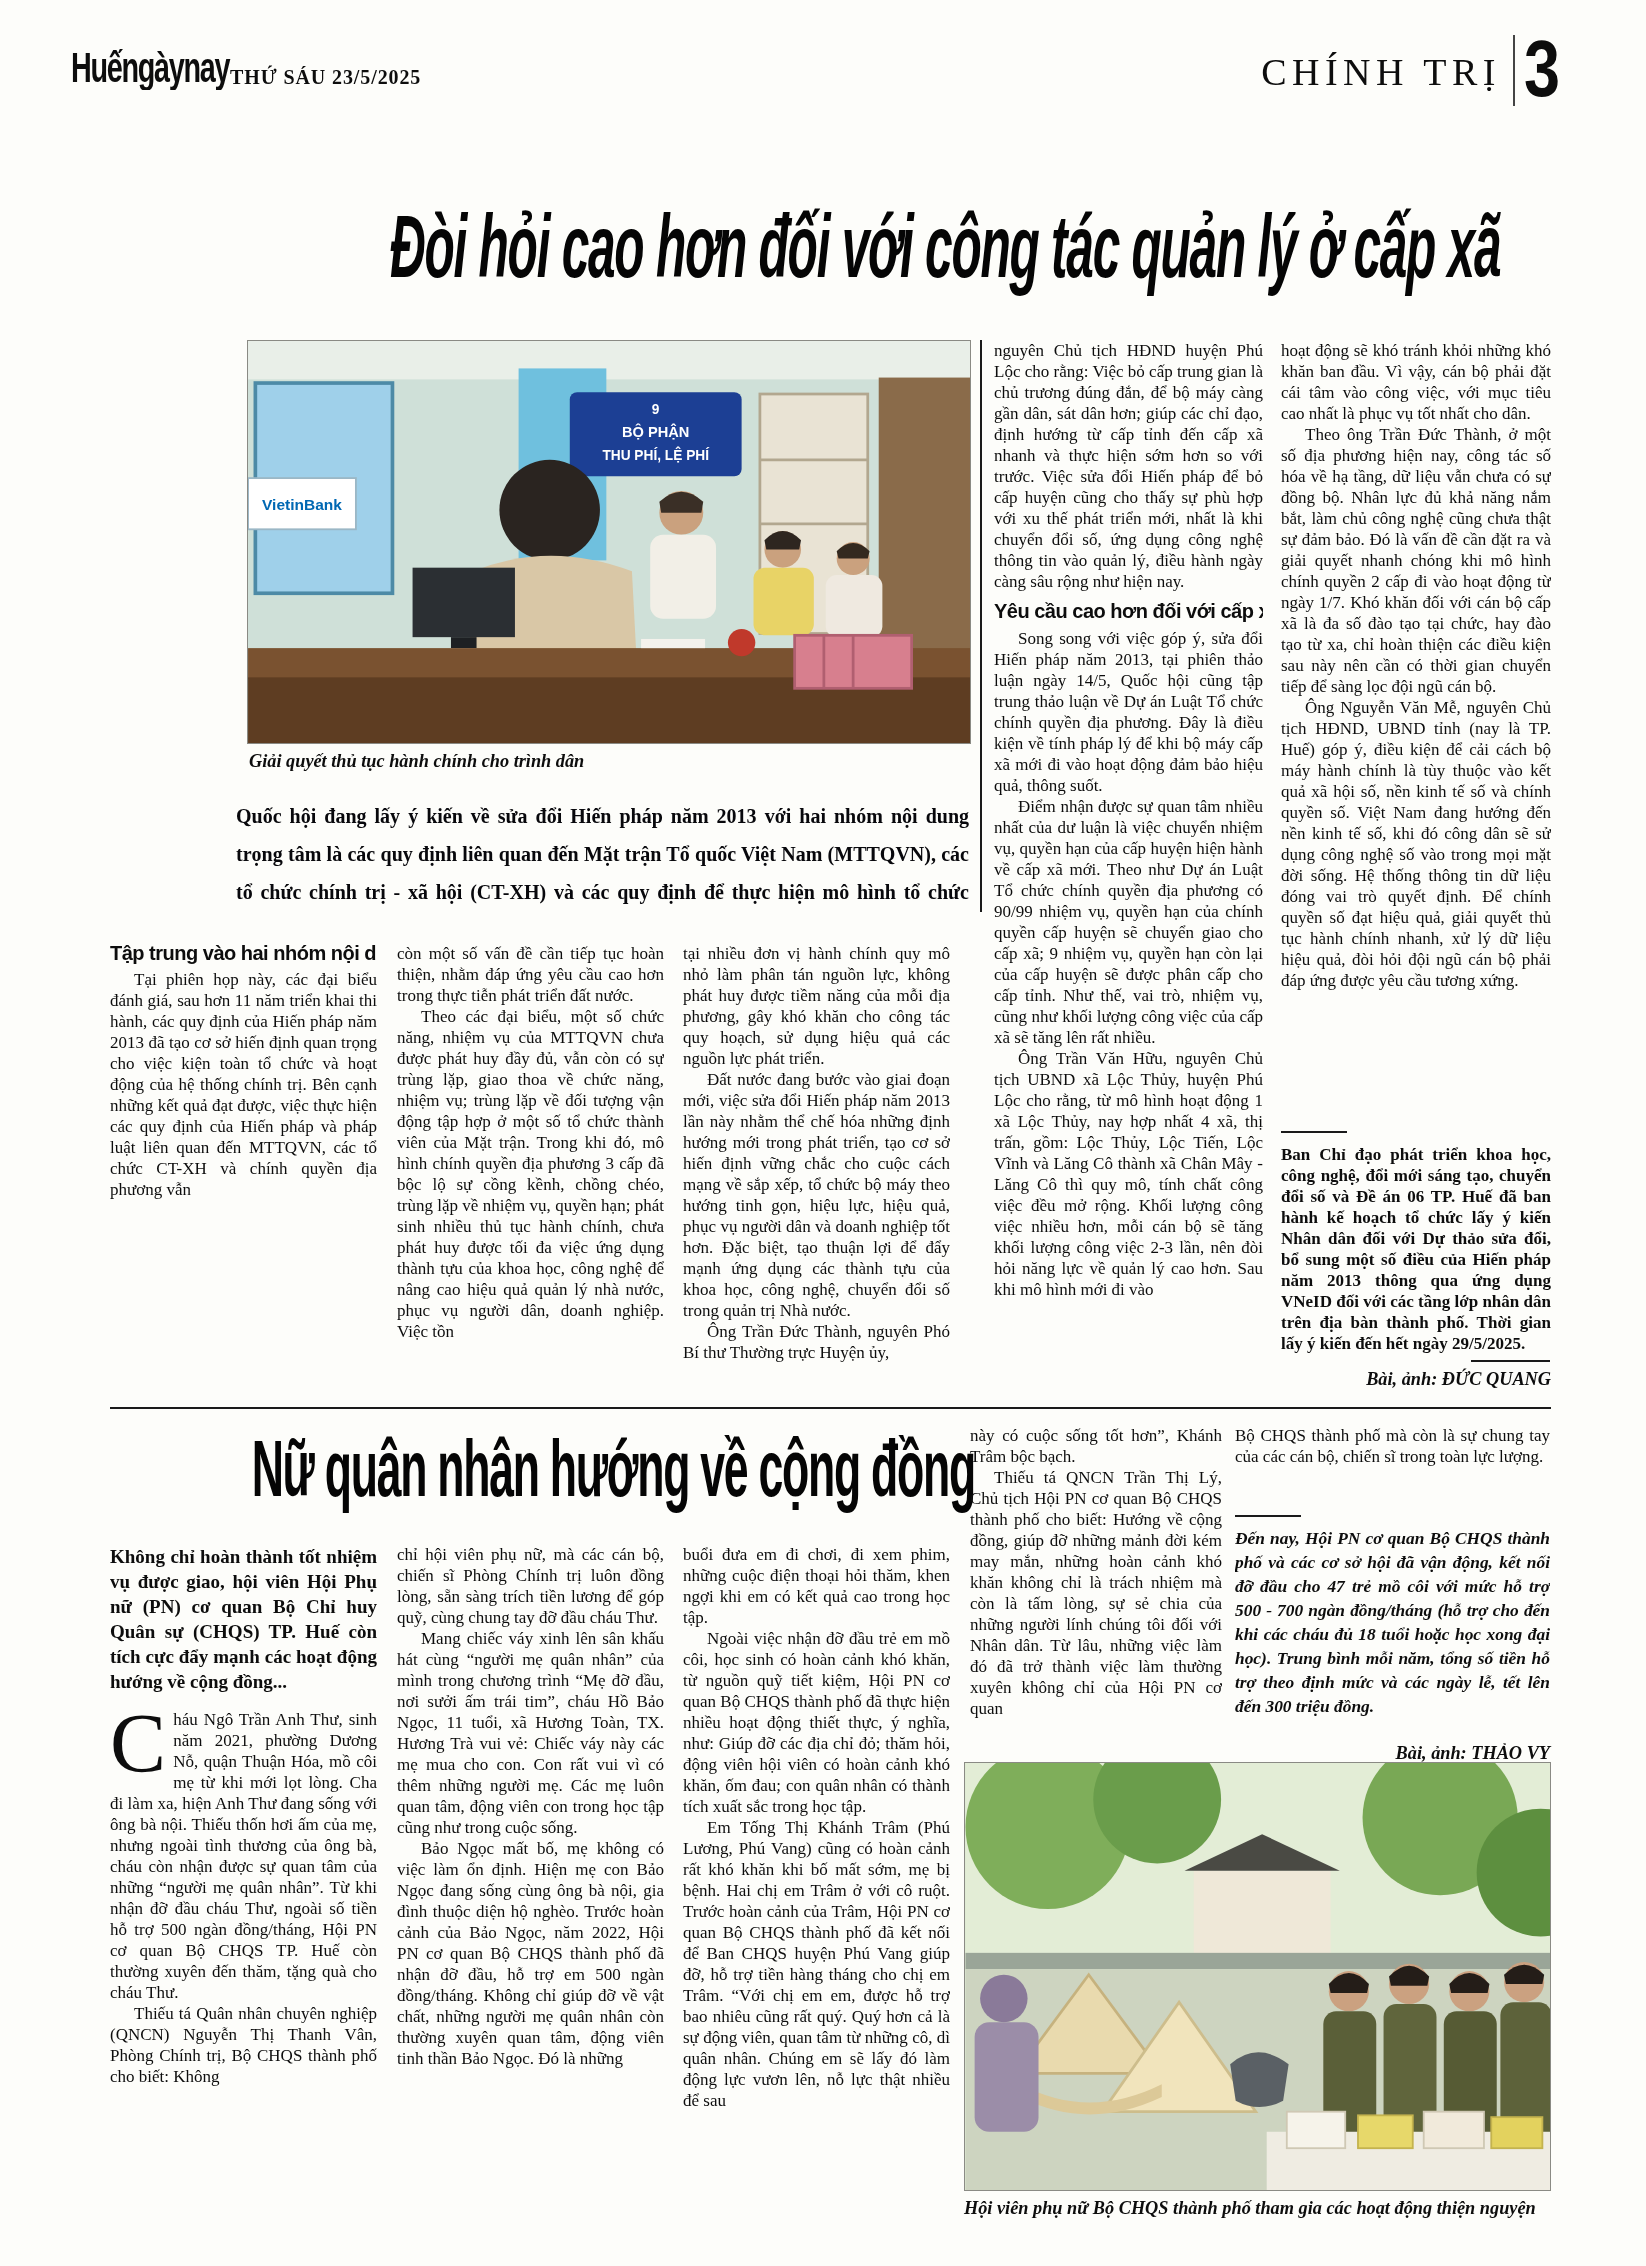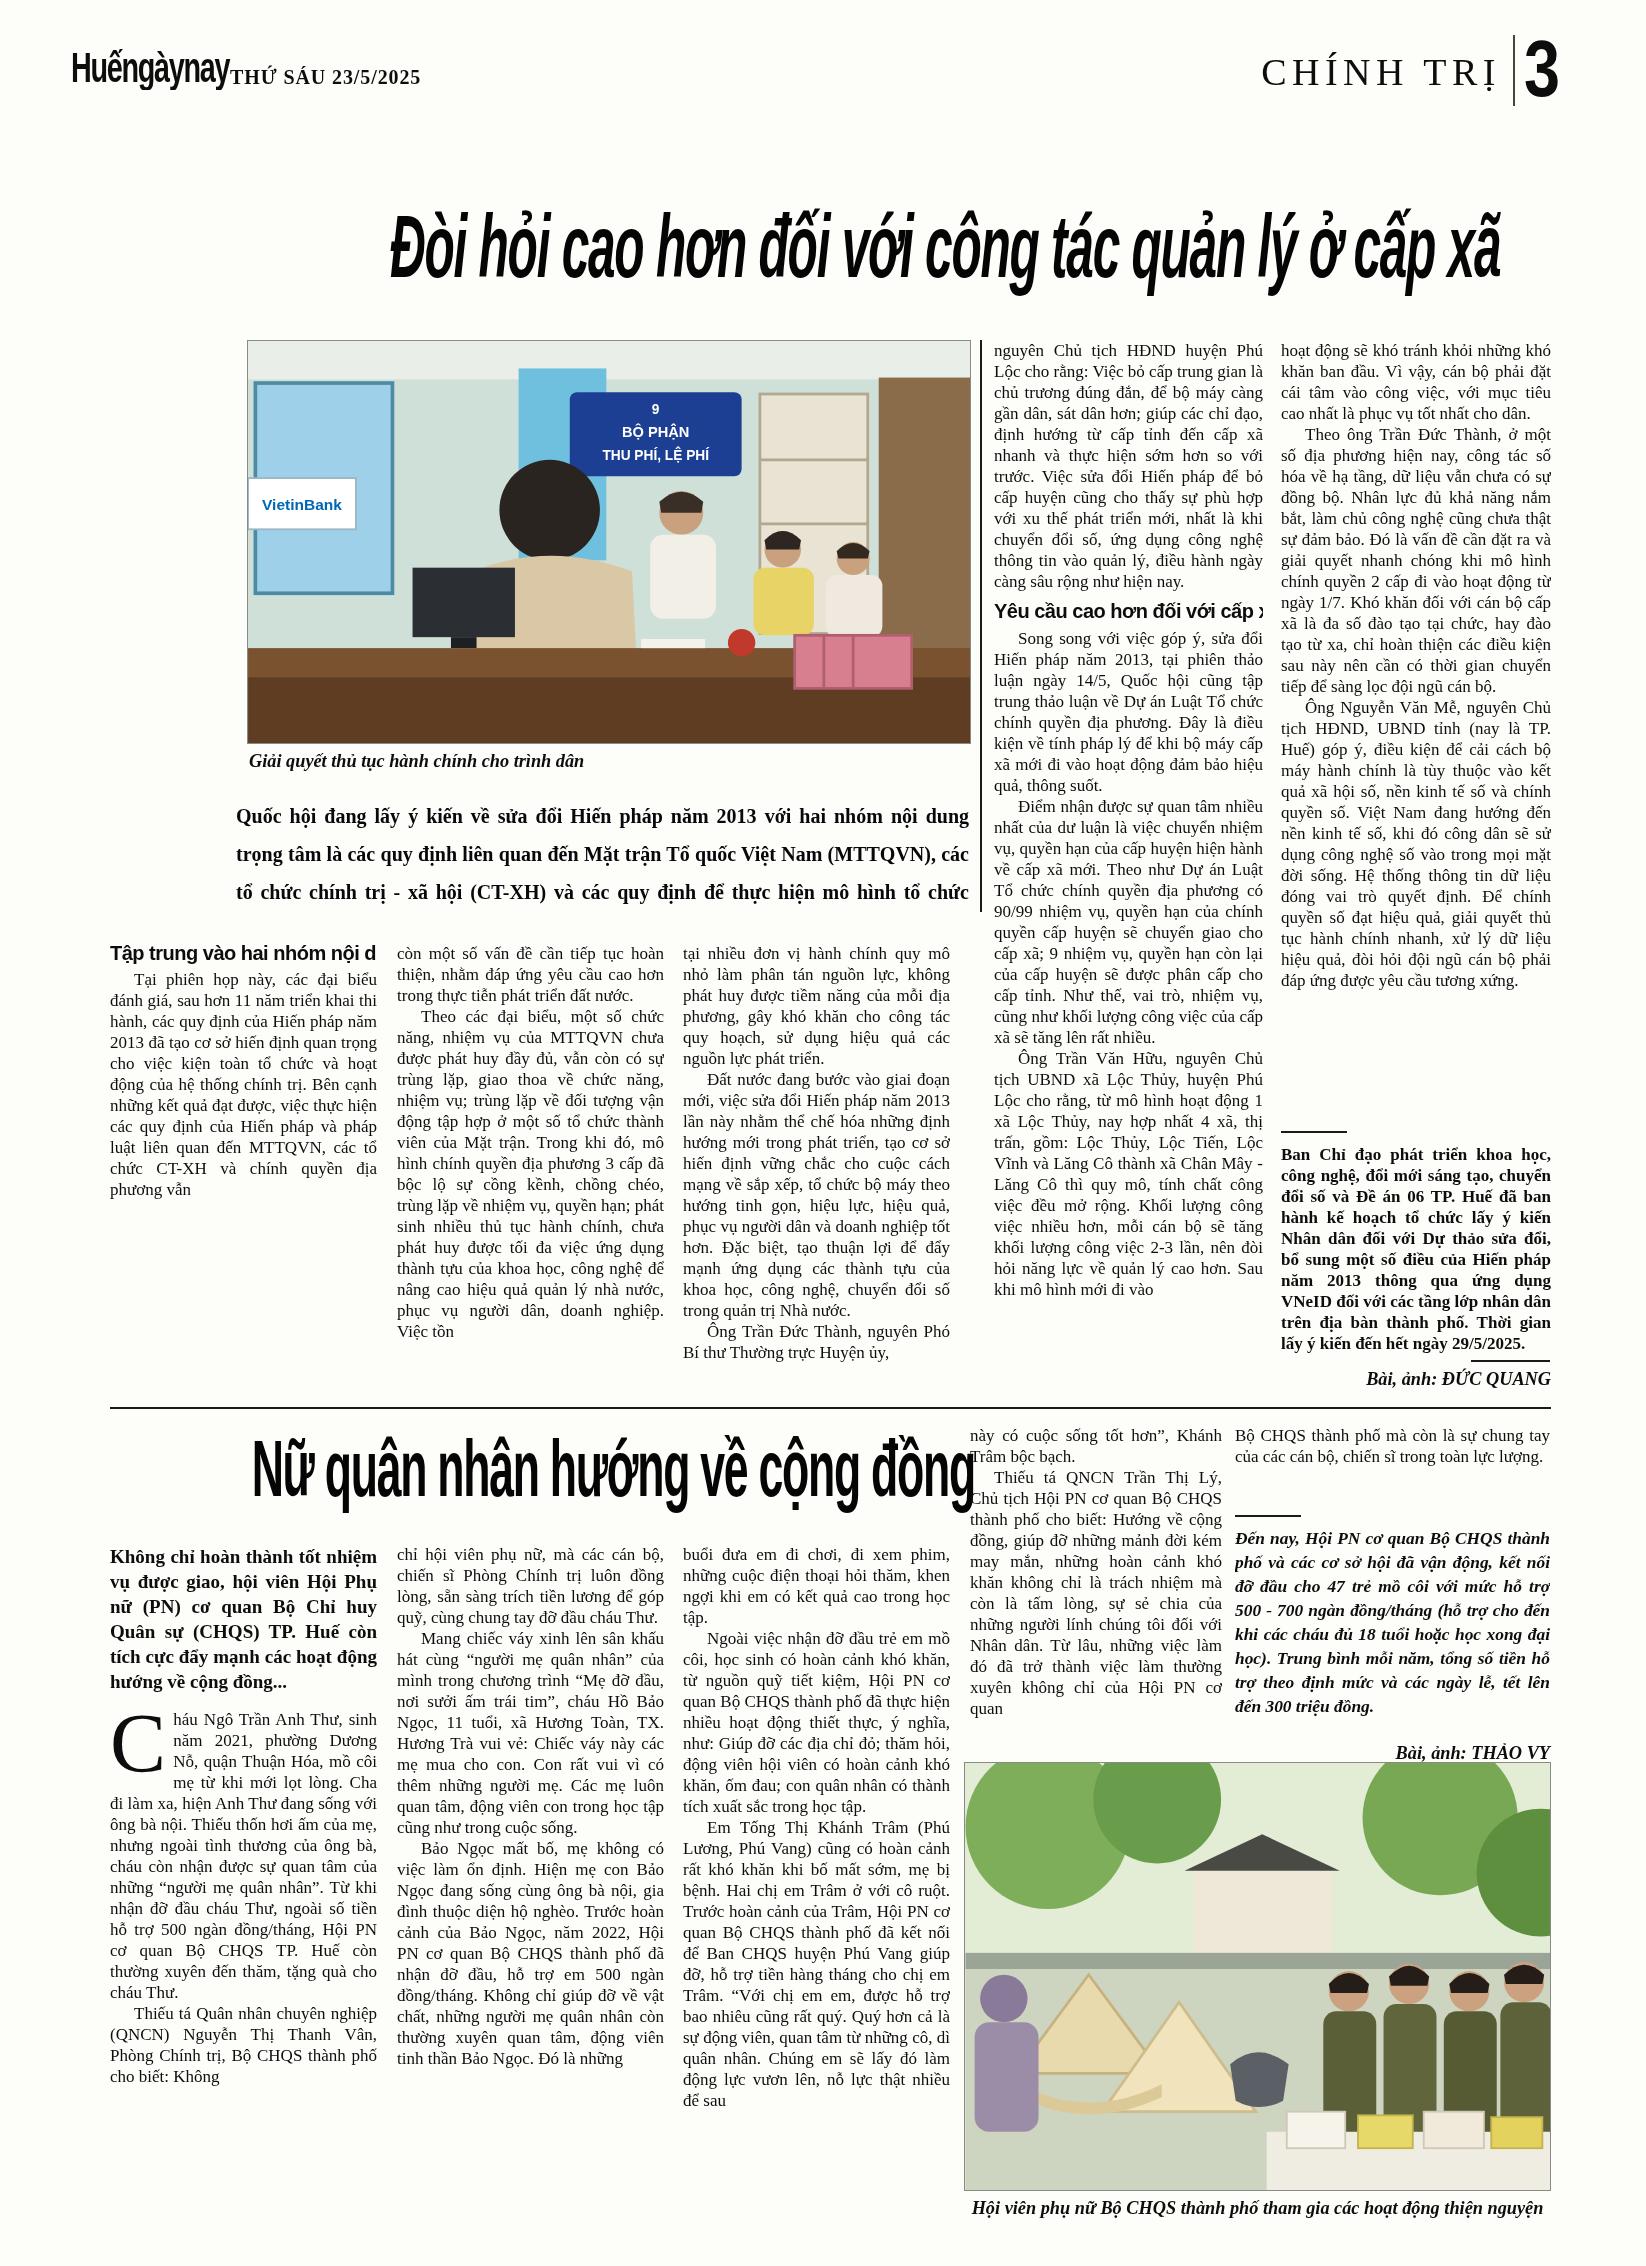"Hội viên phụ nữ Bộ" div.abs { text-align: center -> none }
